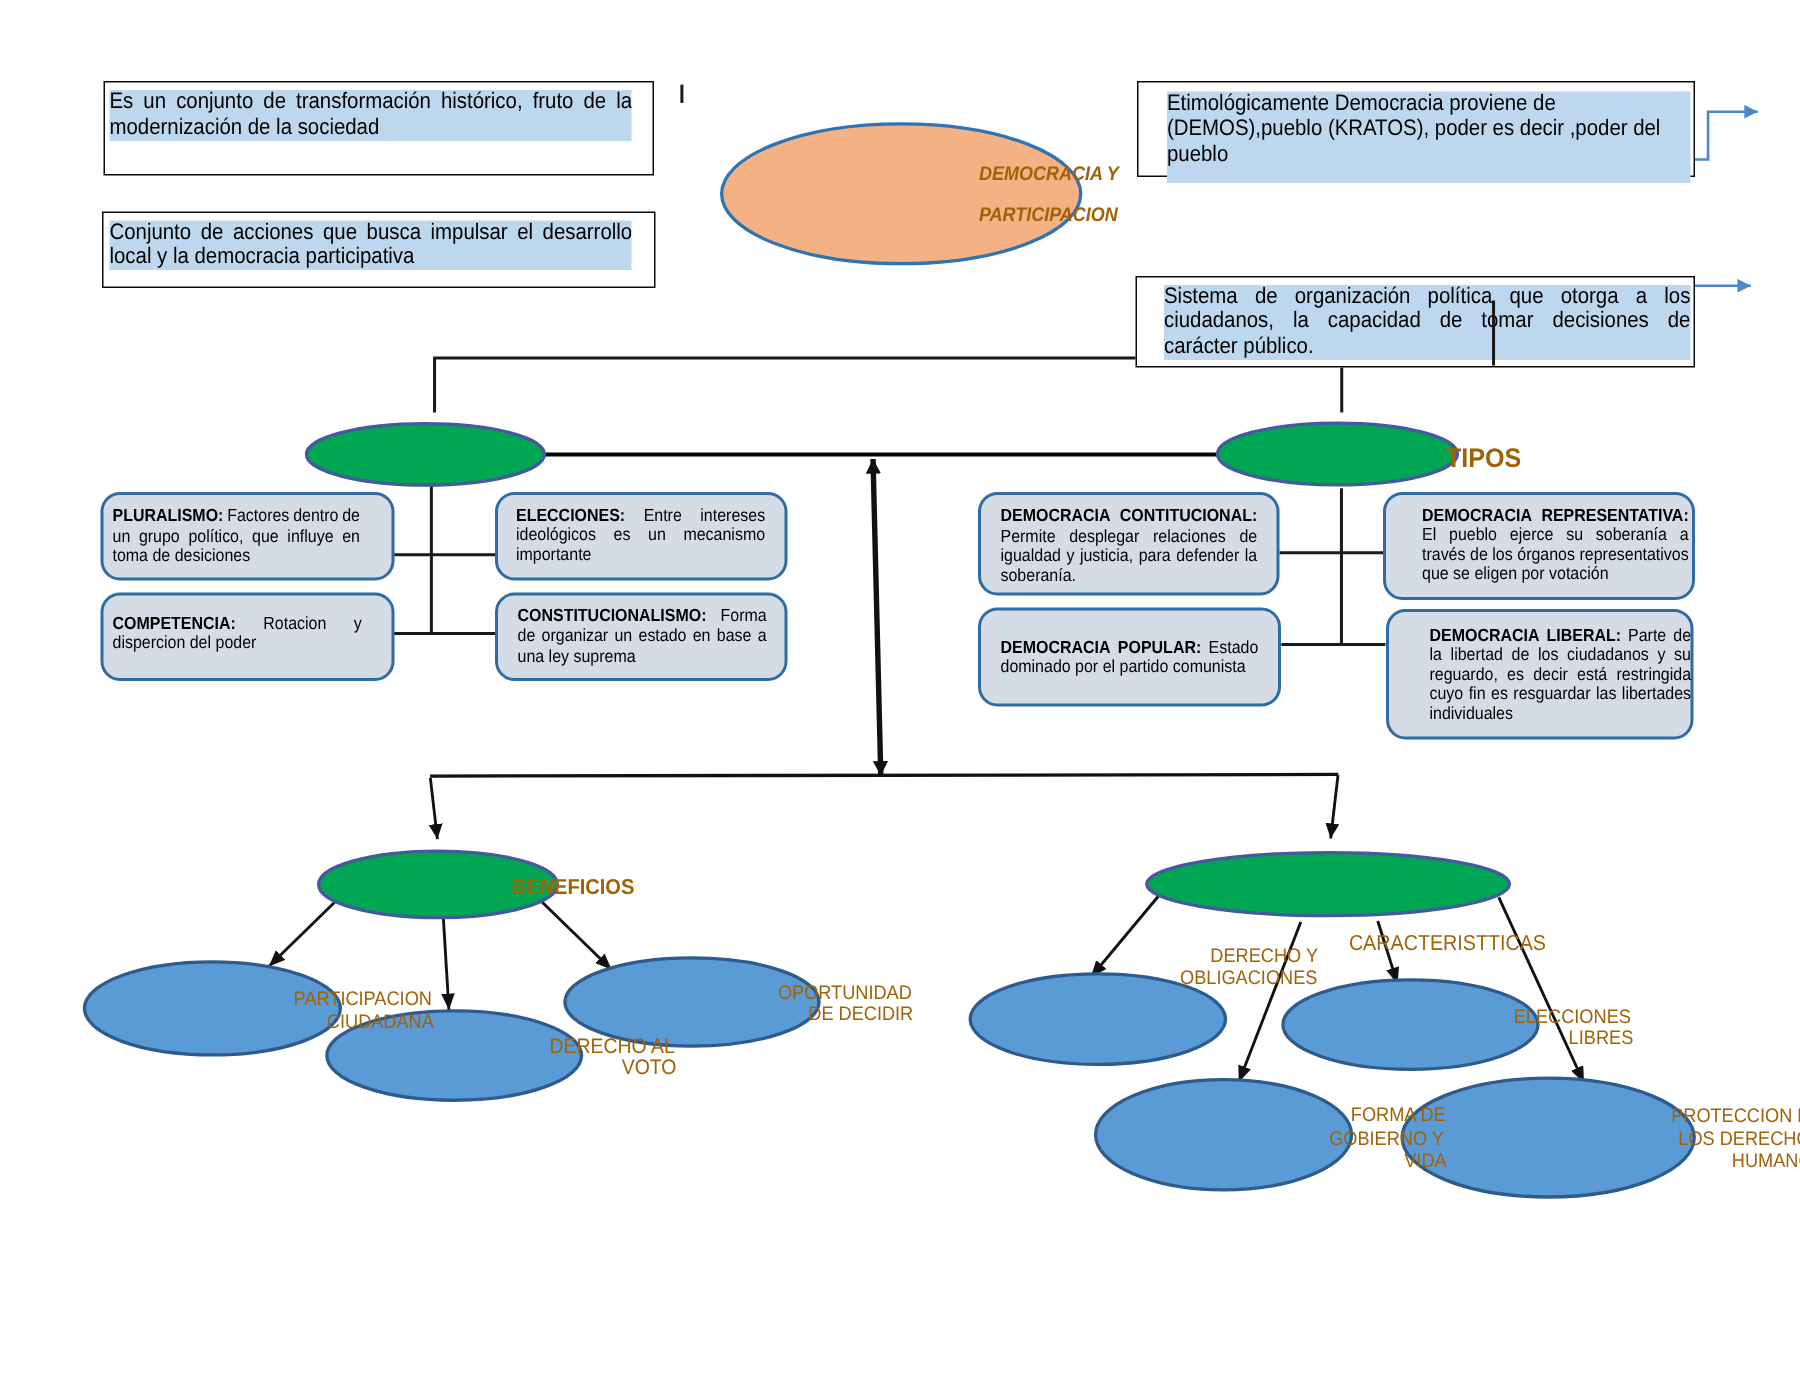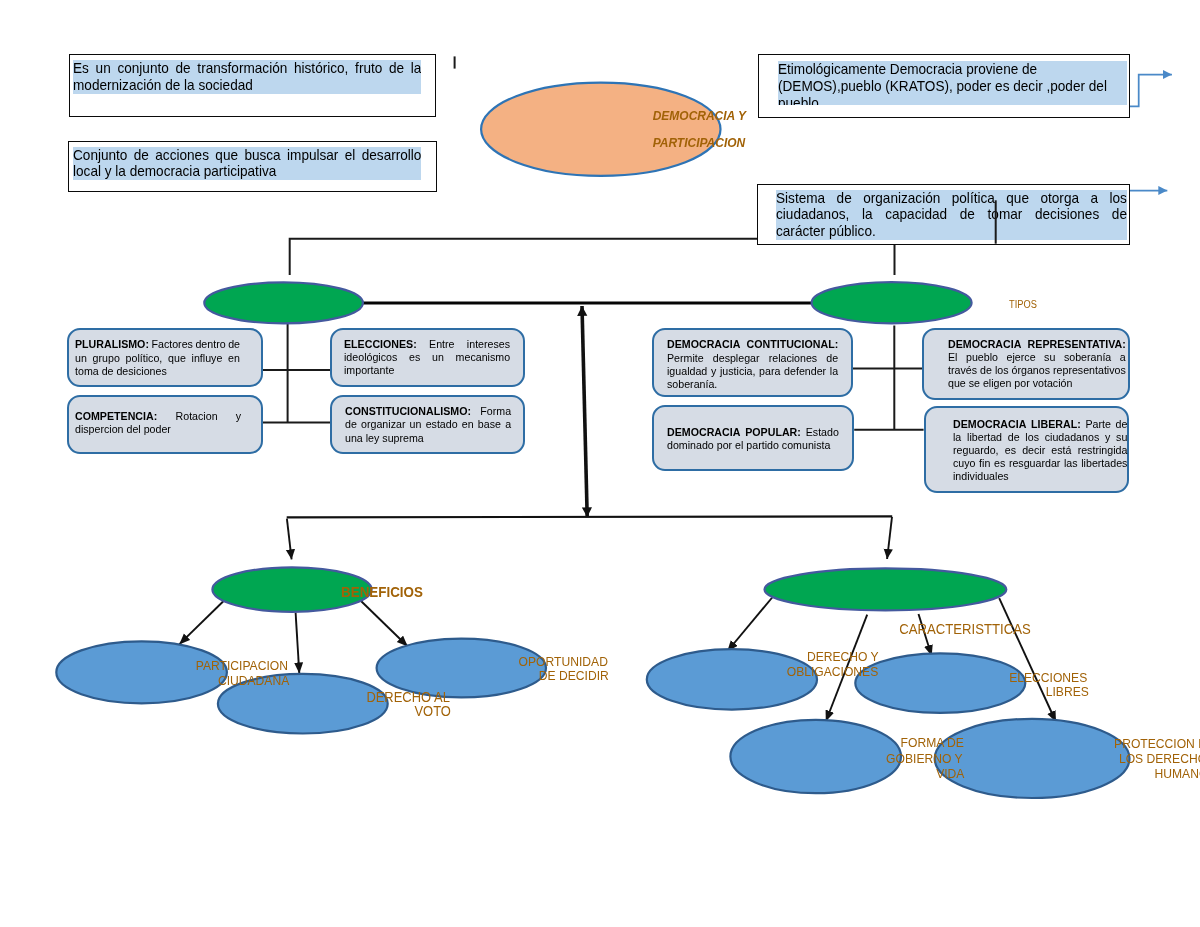"Etimológicamente" div.hlwrap { height: 44px -> 61px }
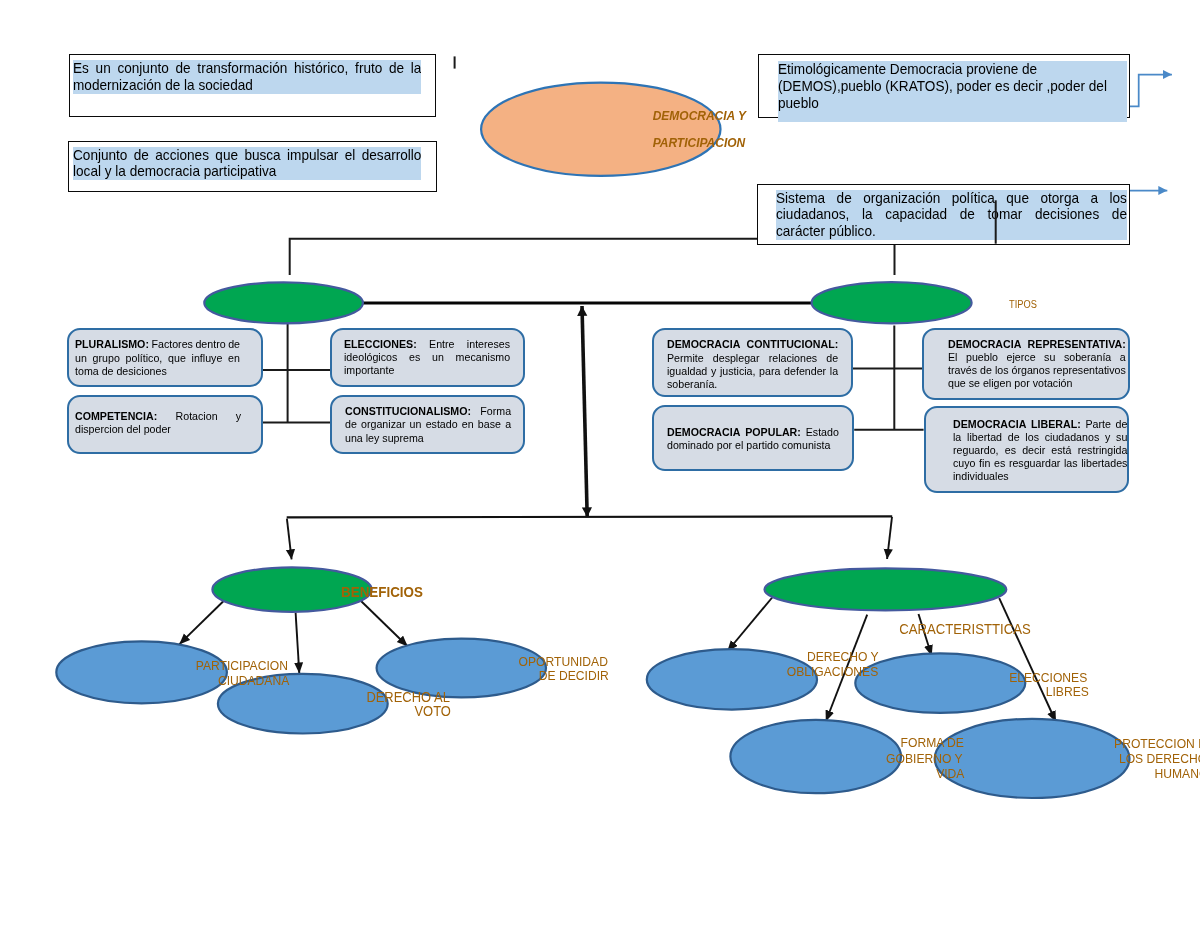"TIPOS" div.elabel { font-size: 10px -> 18px; font-weight: normal -> bold; left: 738px -> 716px }
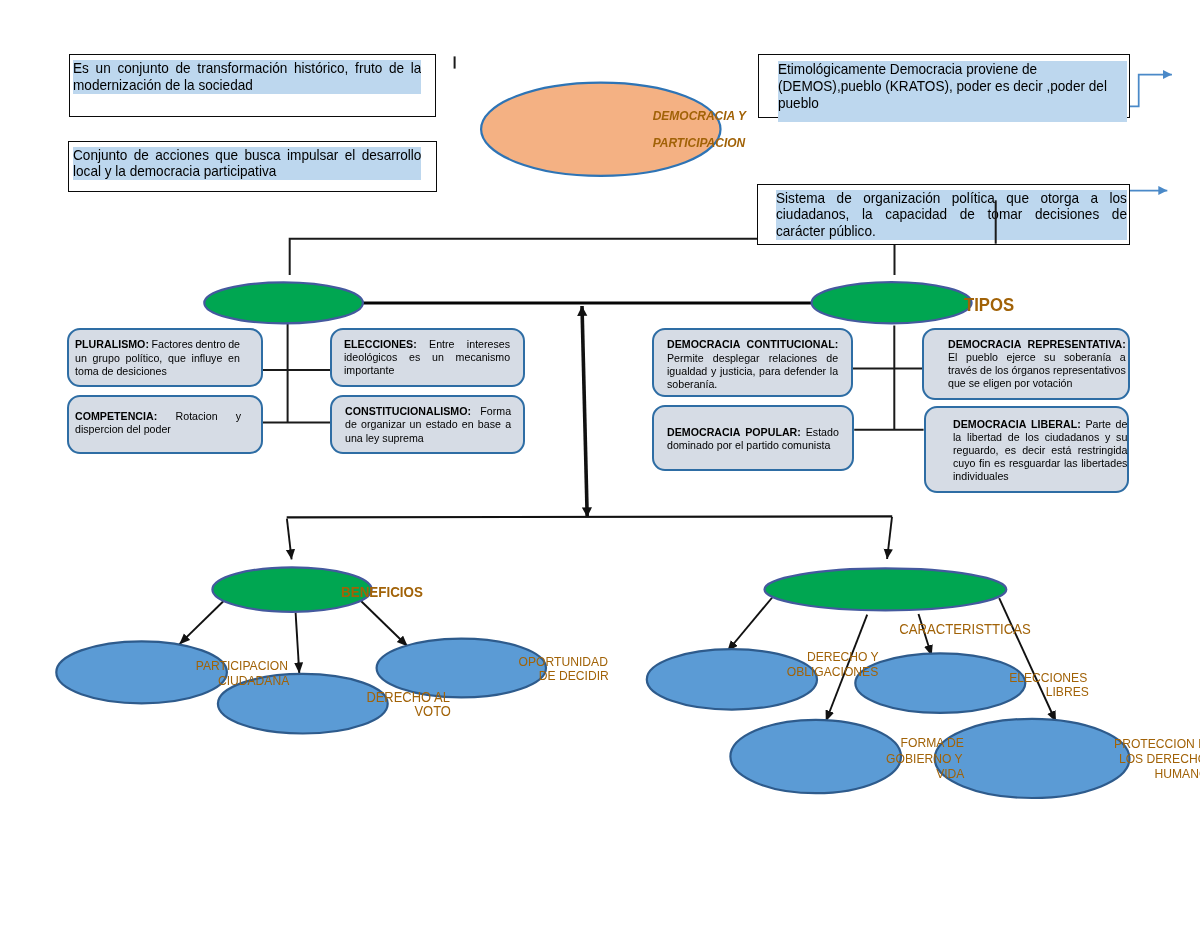"DERECHO Y" div.elabel { top: 650px -> 630px }
